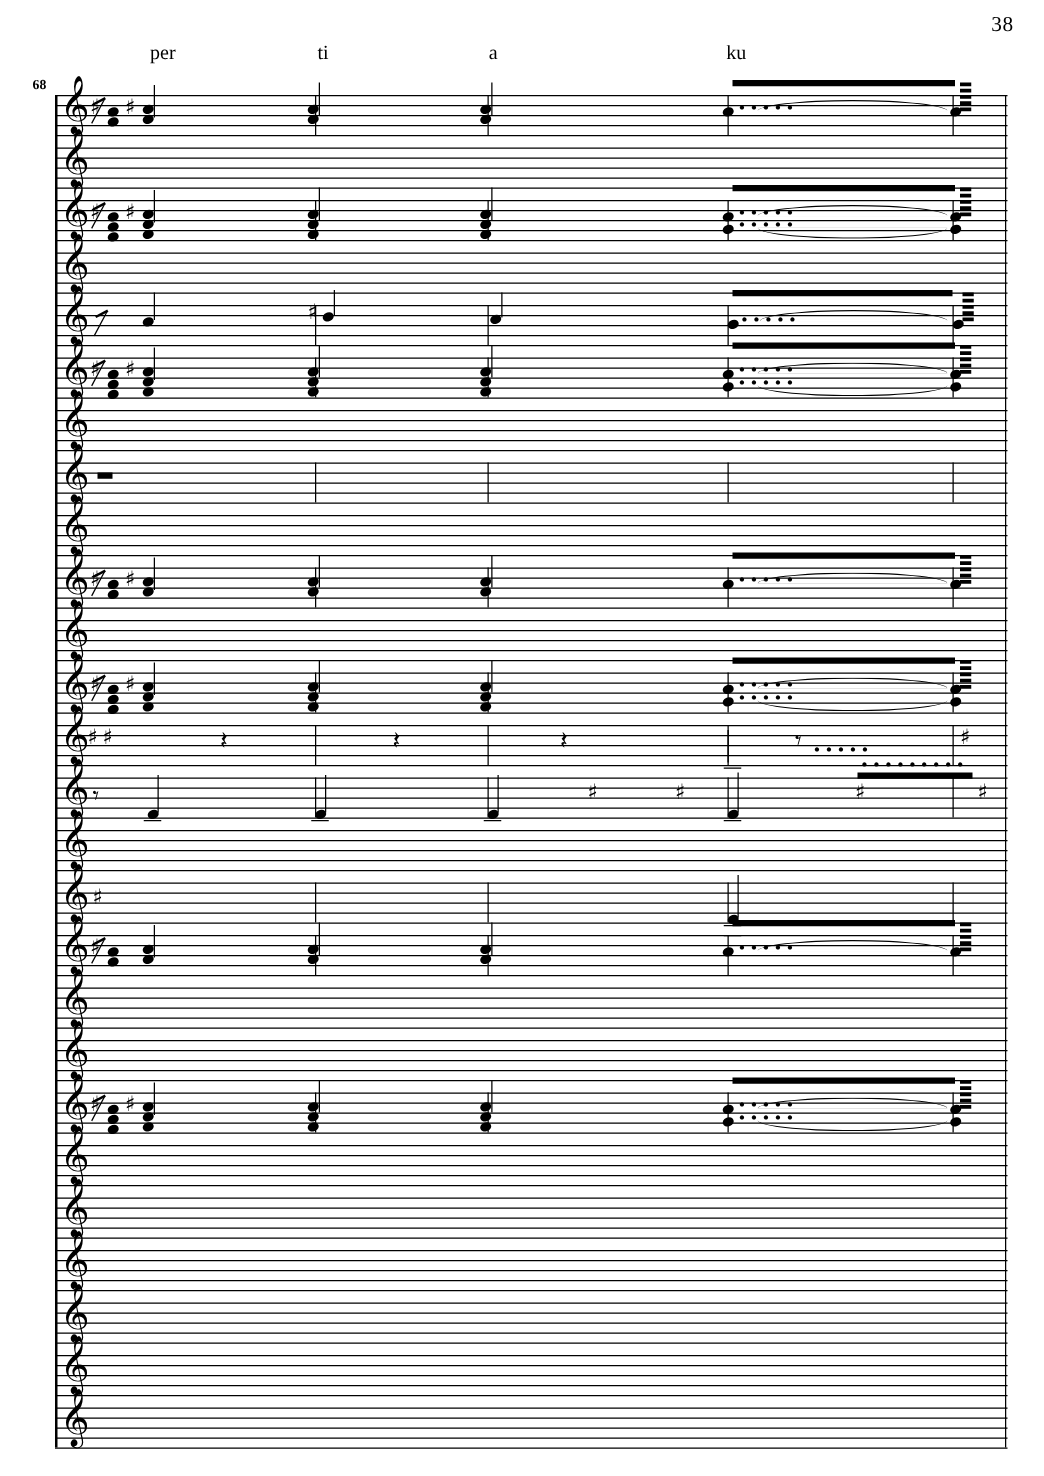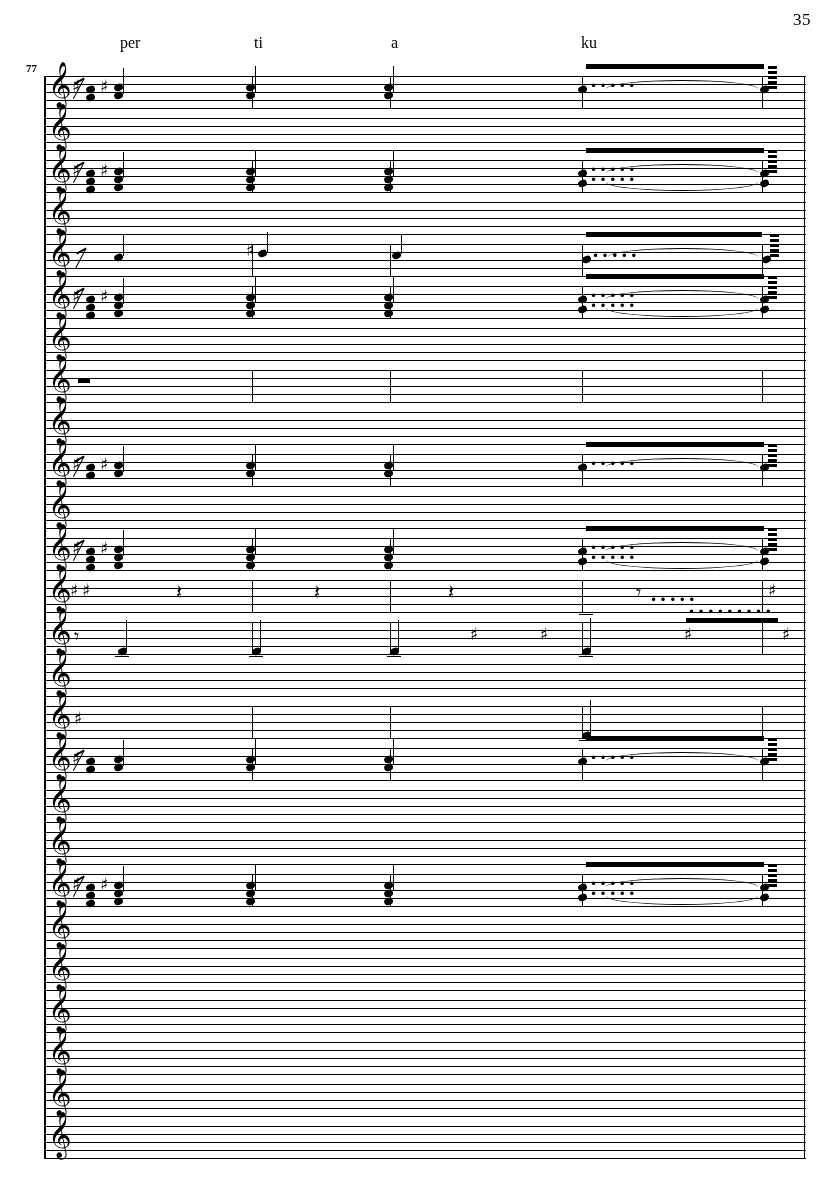"35" div.page-num { text: 35 -> 38 }
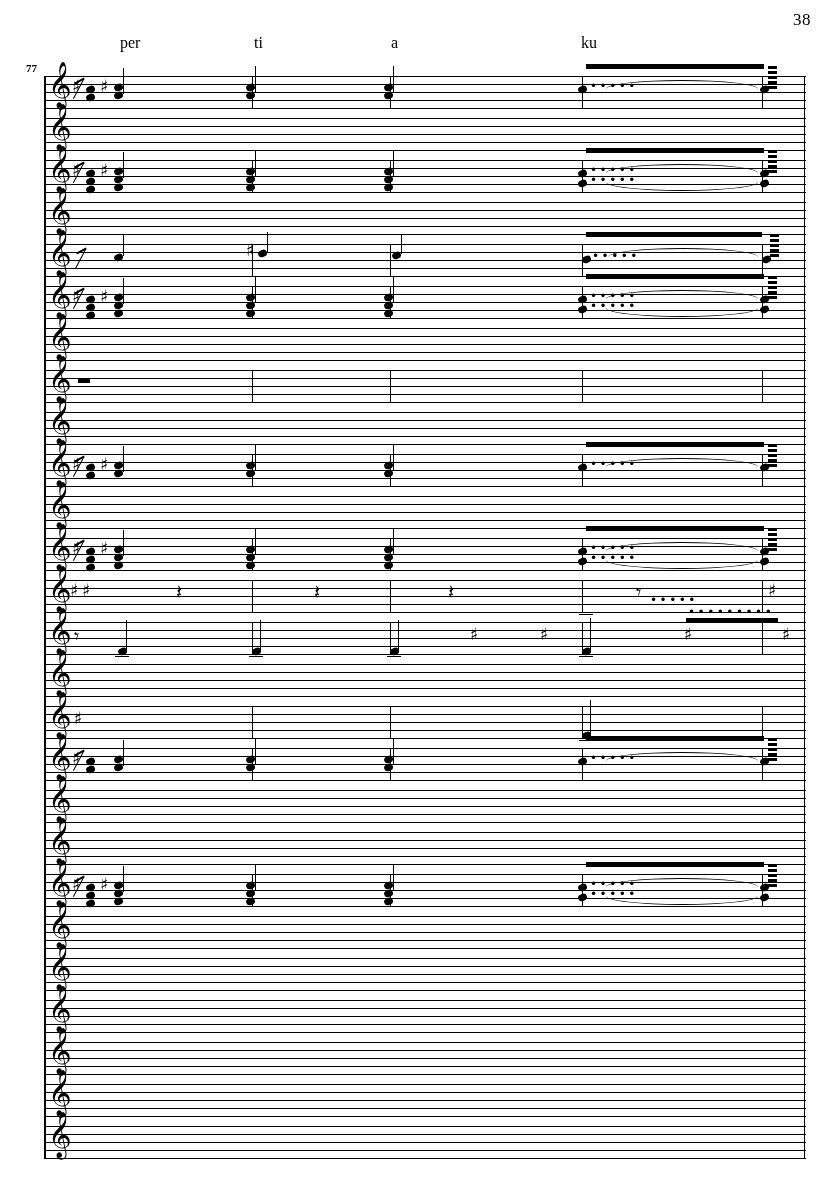"77" div.measure-num { text: 77 -> 68 }
